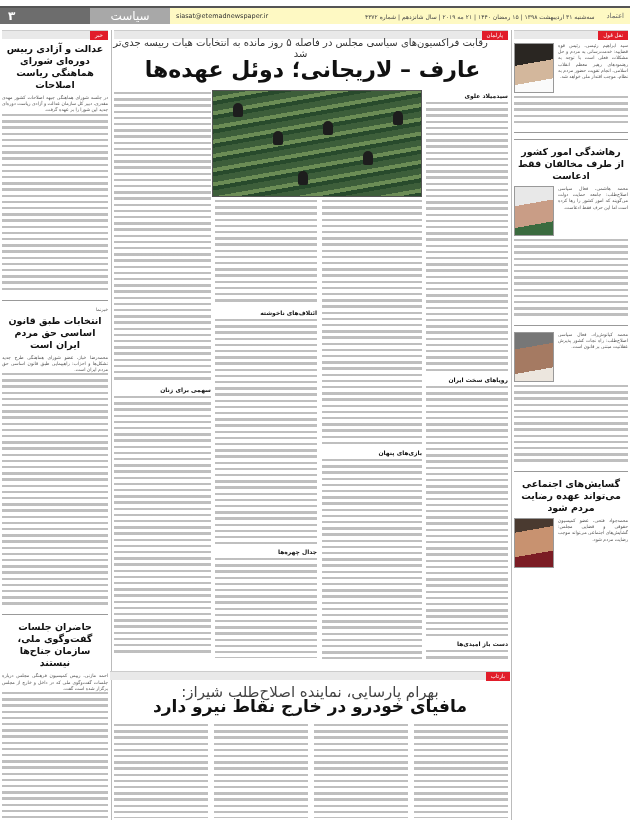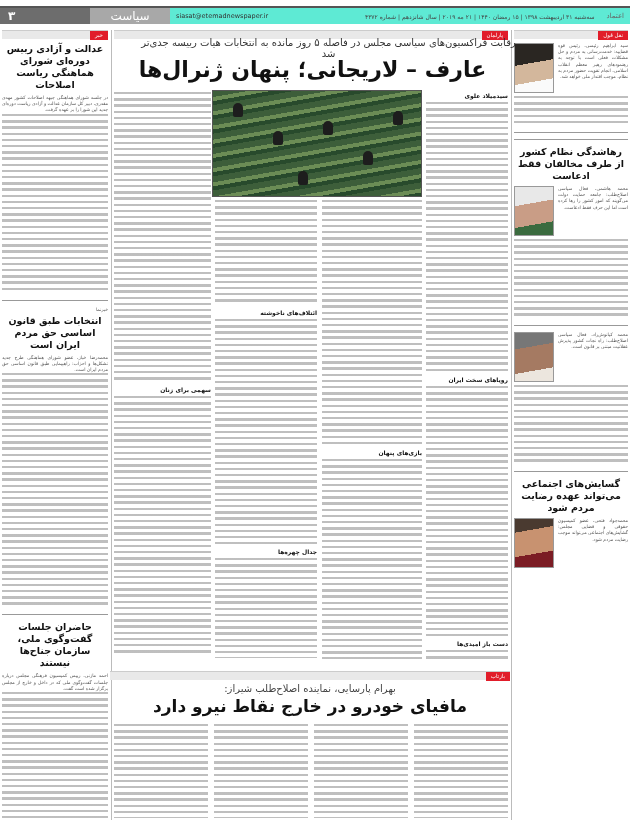"siasat@etemadnewspaper.ir" .mh-strip { background: #5eead4 -> #fef9c3 }
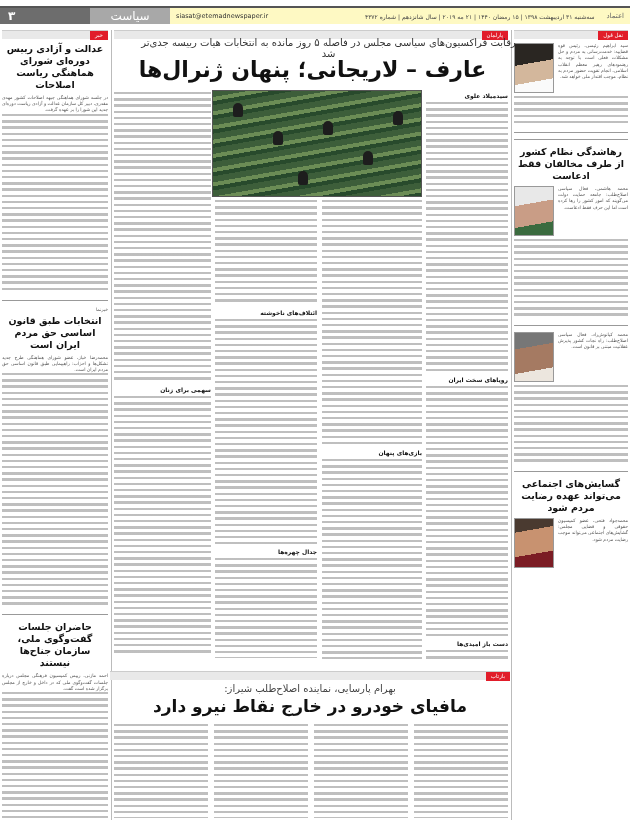"رقابت فراکسیون‌های سیاسی مجلس در" .main-kicker { left: 136px -> 108px }
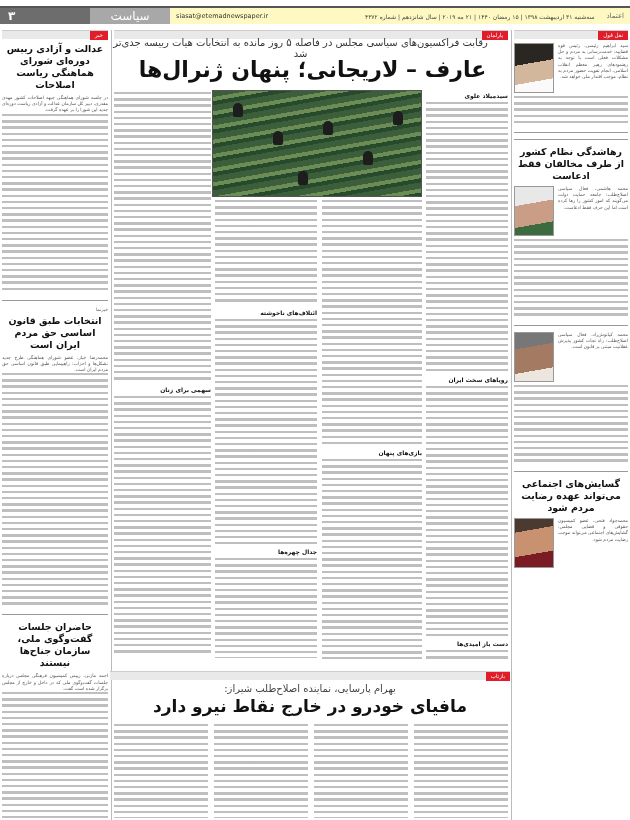"عارف – لاریجانی؛ پنهان ژنرال‌ها" div.main-title { text: پنهان ژنرال -> دوئل عهده }
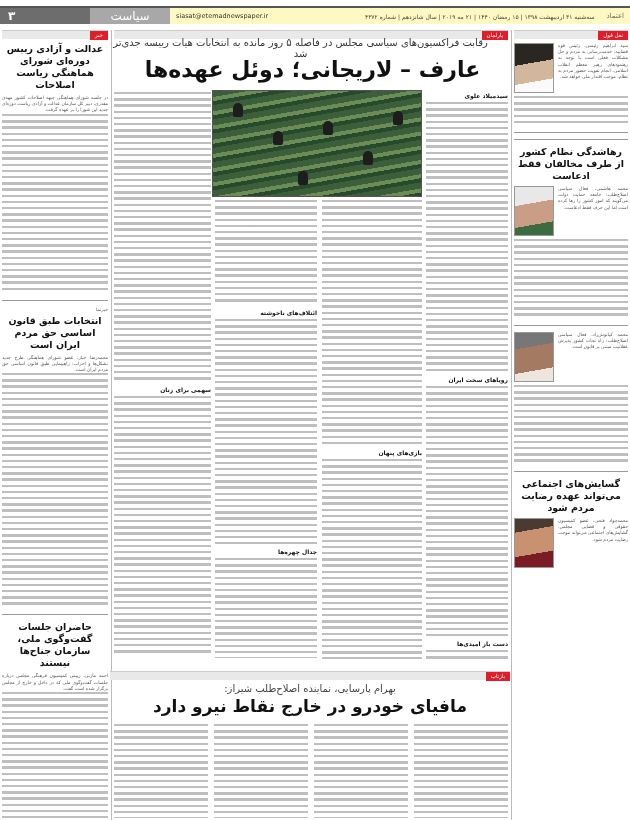"رهاشدگی نظام کشور از طرف" div.col-head { text: نظام -> امور }
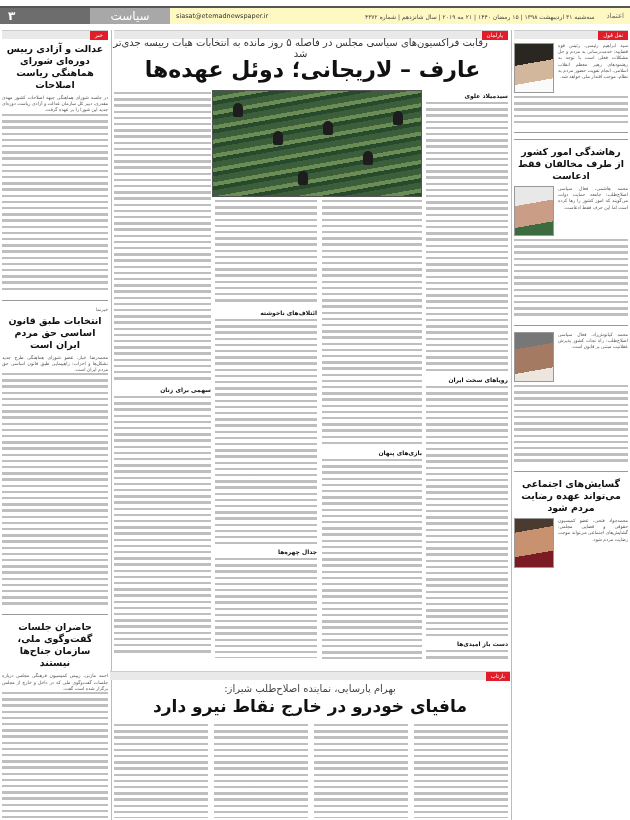"بهرام پارسایی، نماینده اصلاح‌طلب شیراز:" .bottom-kicker { font-size: 10px -> 15px }
